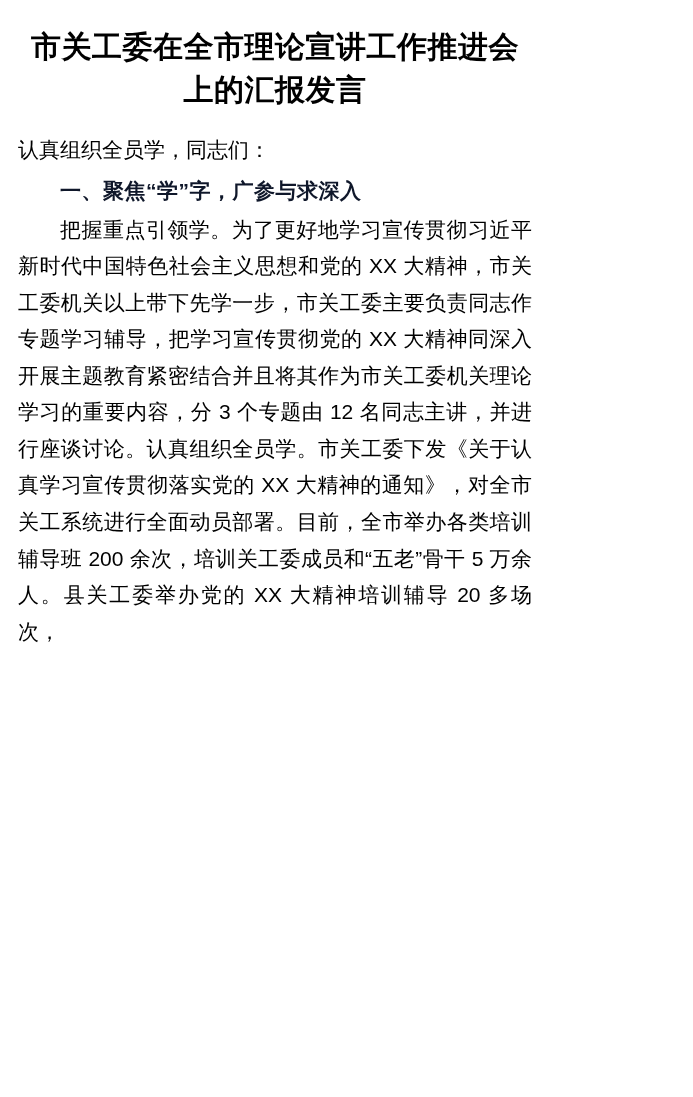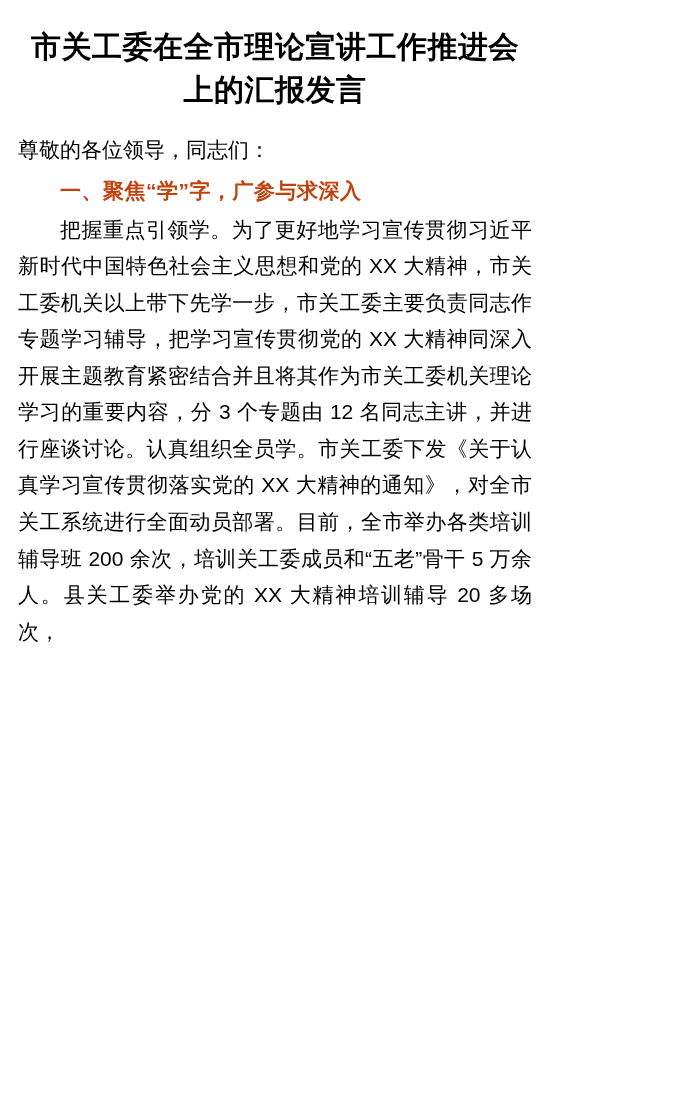"尊敬的各位领导，同志们：" p.salutation { text: 尊敬的各位领导 -> 认真组织全员学 }
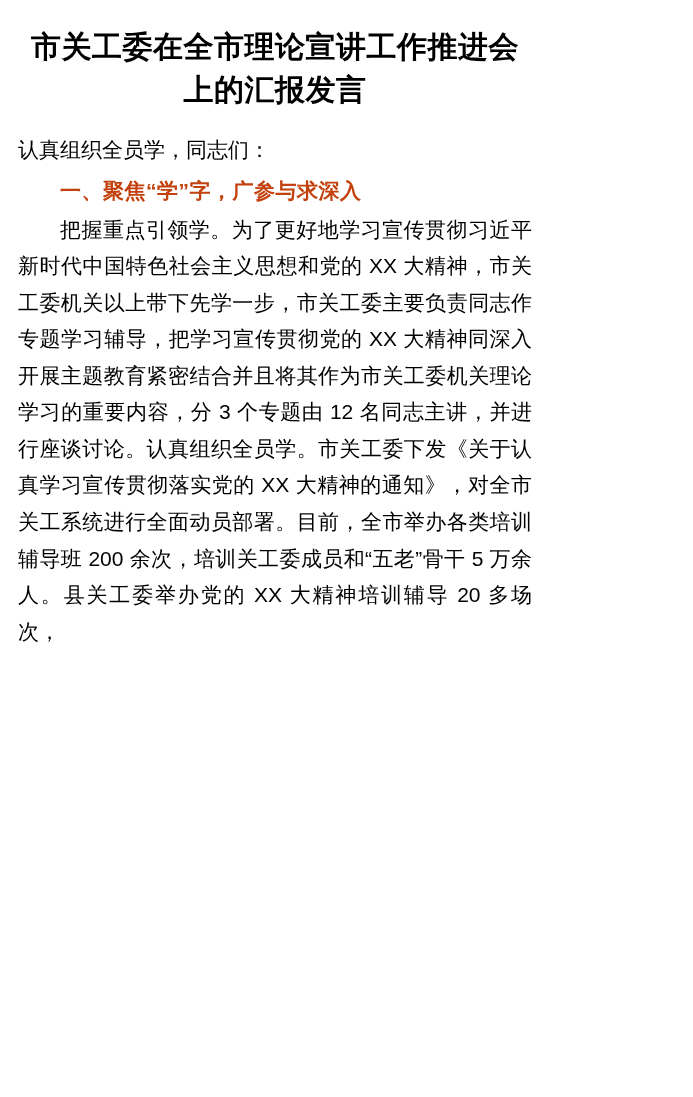"一、聚焦“学”字，广参与求深入" .section-heading { color: #c2410c -> #0f172a }
